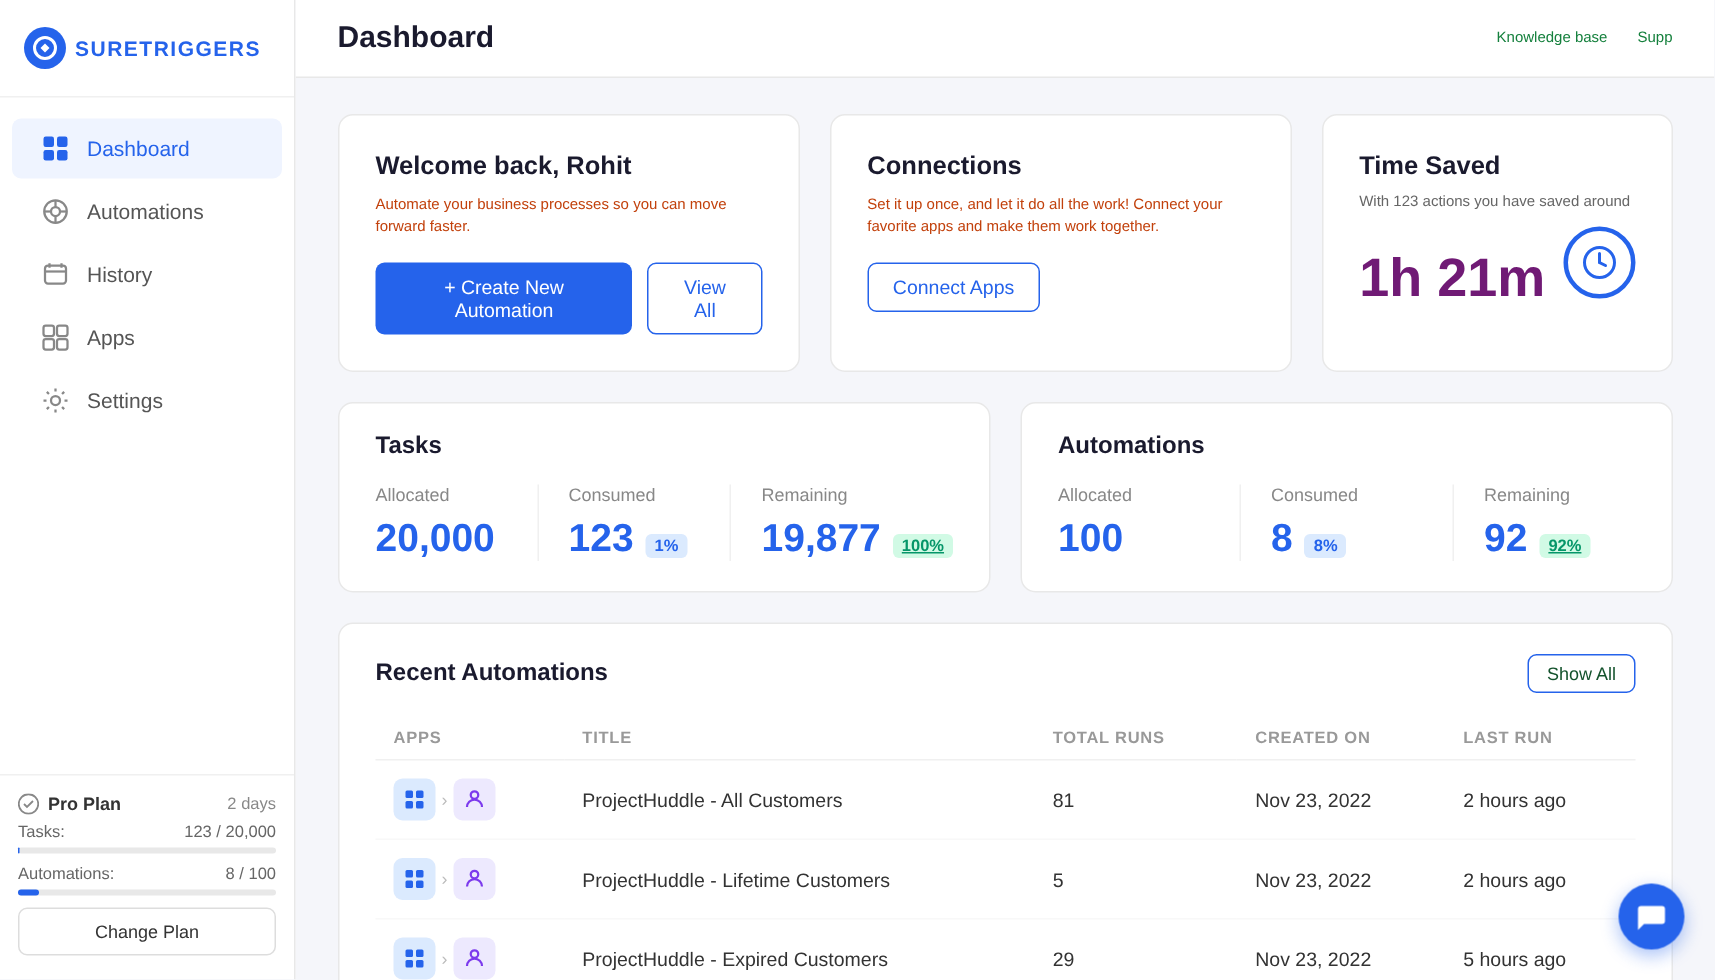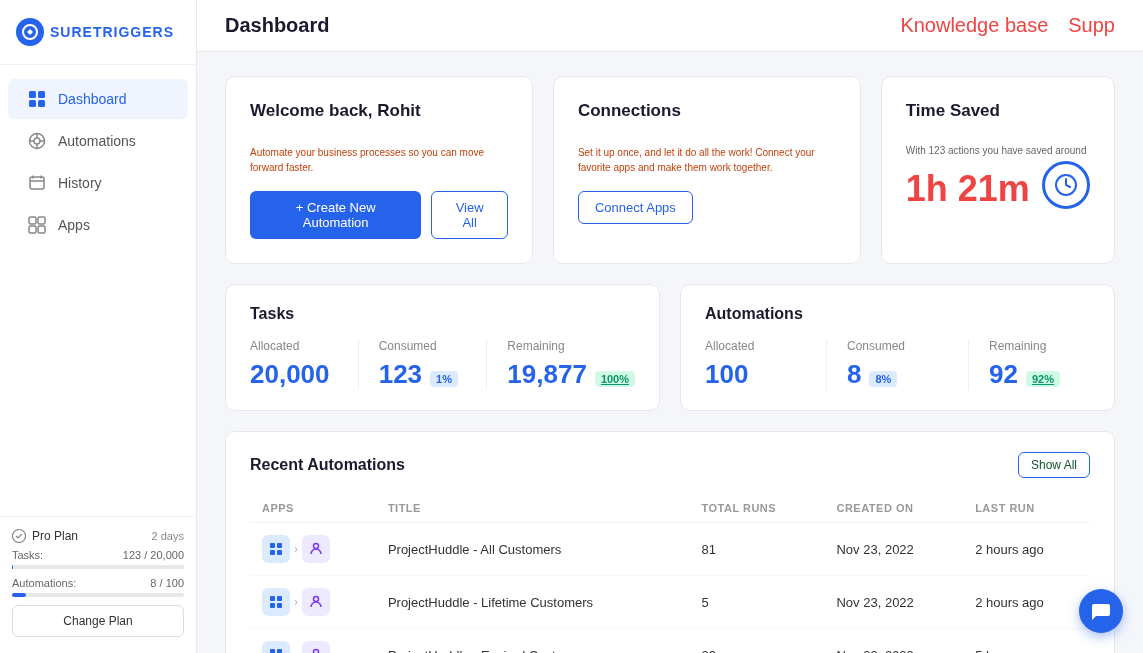"Knowledge base" .topbar-link { color: #ef4444 -> #15803d; font-size: 20px -> 10px }
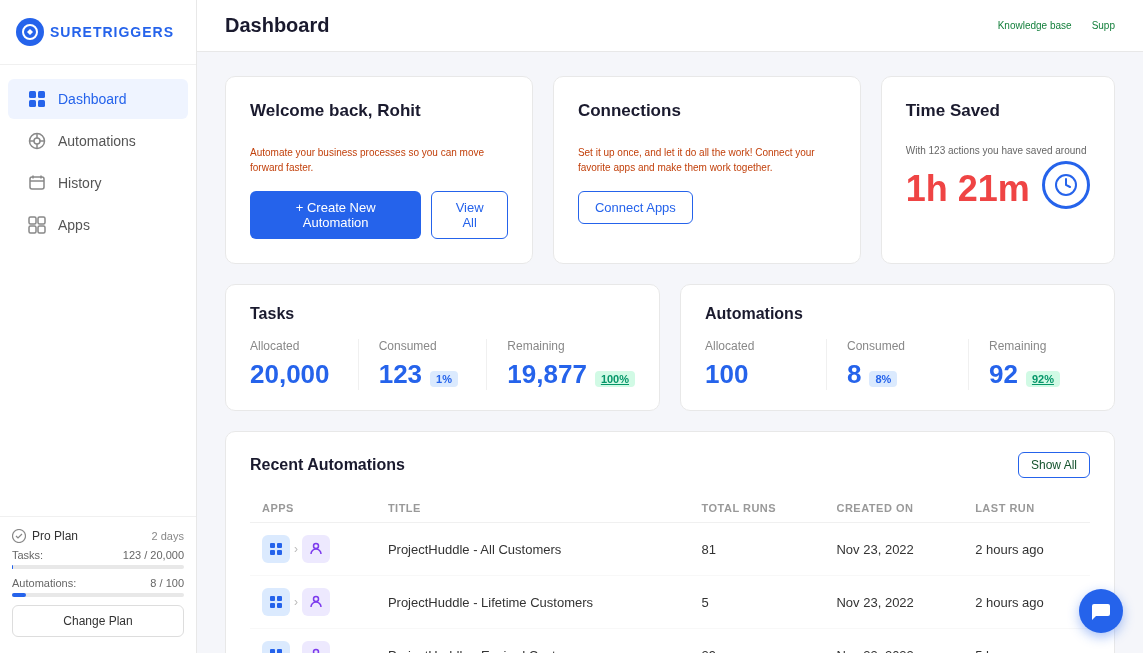"Welcome back, Rohit" .card-title { margin-bottom: 24px -> 8px }
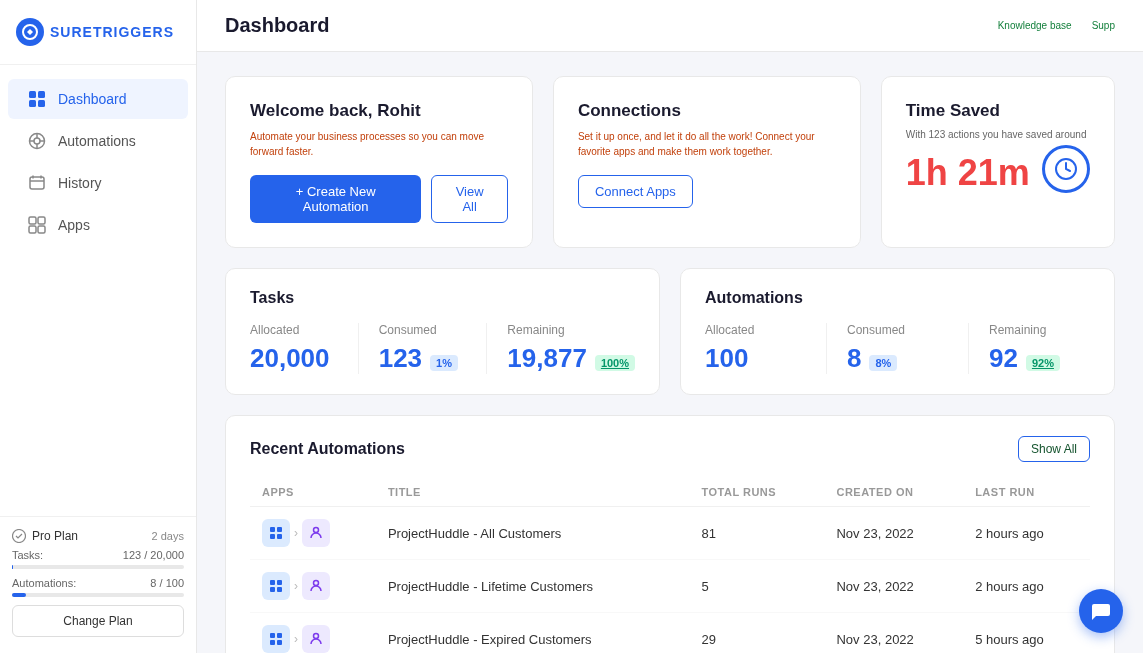"1h 21m" .time-saved-value { color: #ef4444 -> #701a75; margin-top: 8px -> 20px }
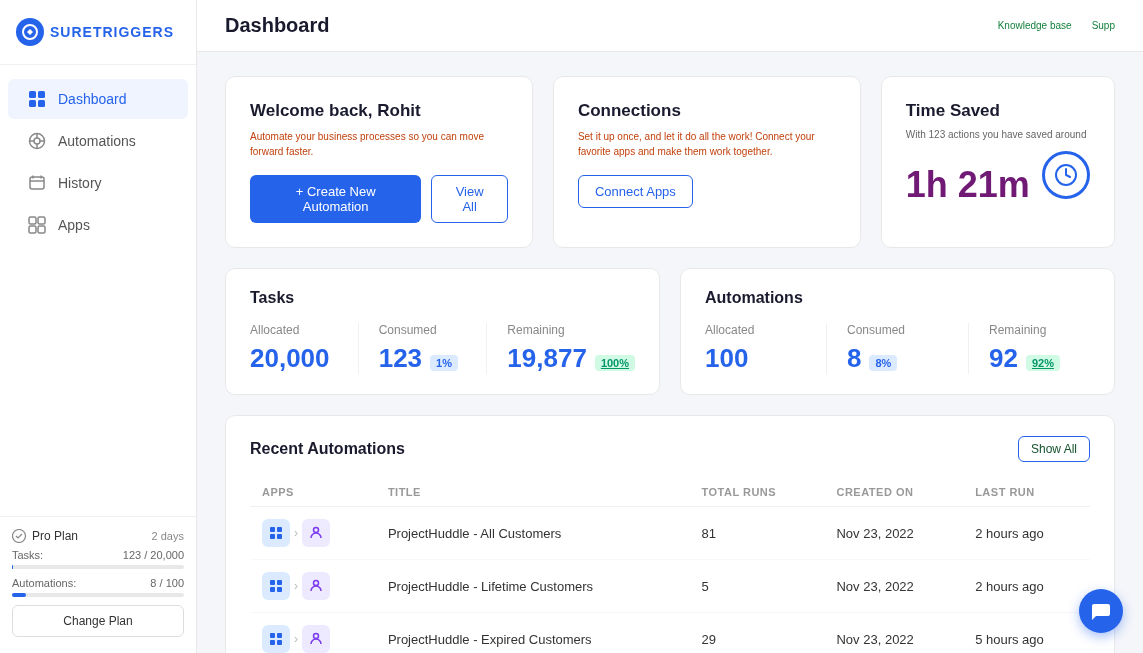"Settings" div.nav-item { html: none -> <div> <span> <svg> <circle></circle> <path></path> </svg> </span> <span>Settings</span> </div> }
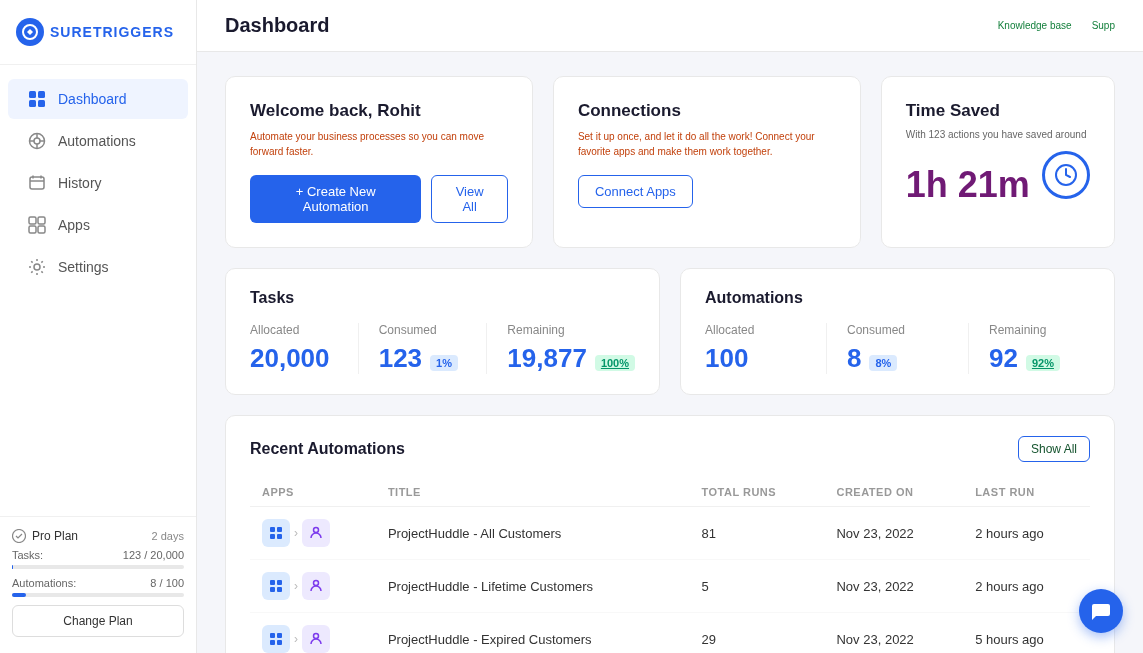"Pro Plan" .plan-name { font-weight: 400 -> 700 }
